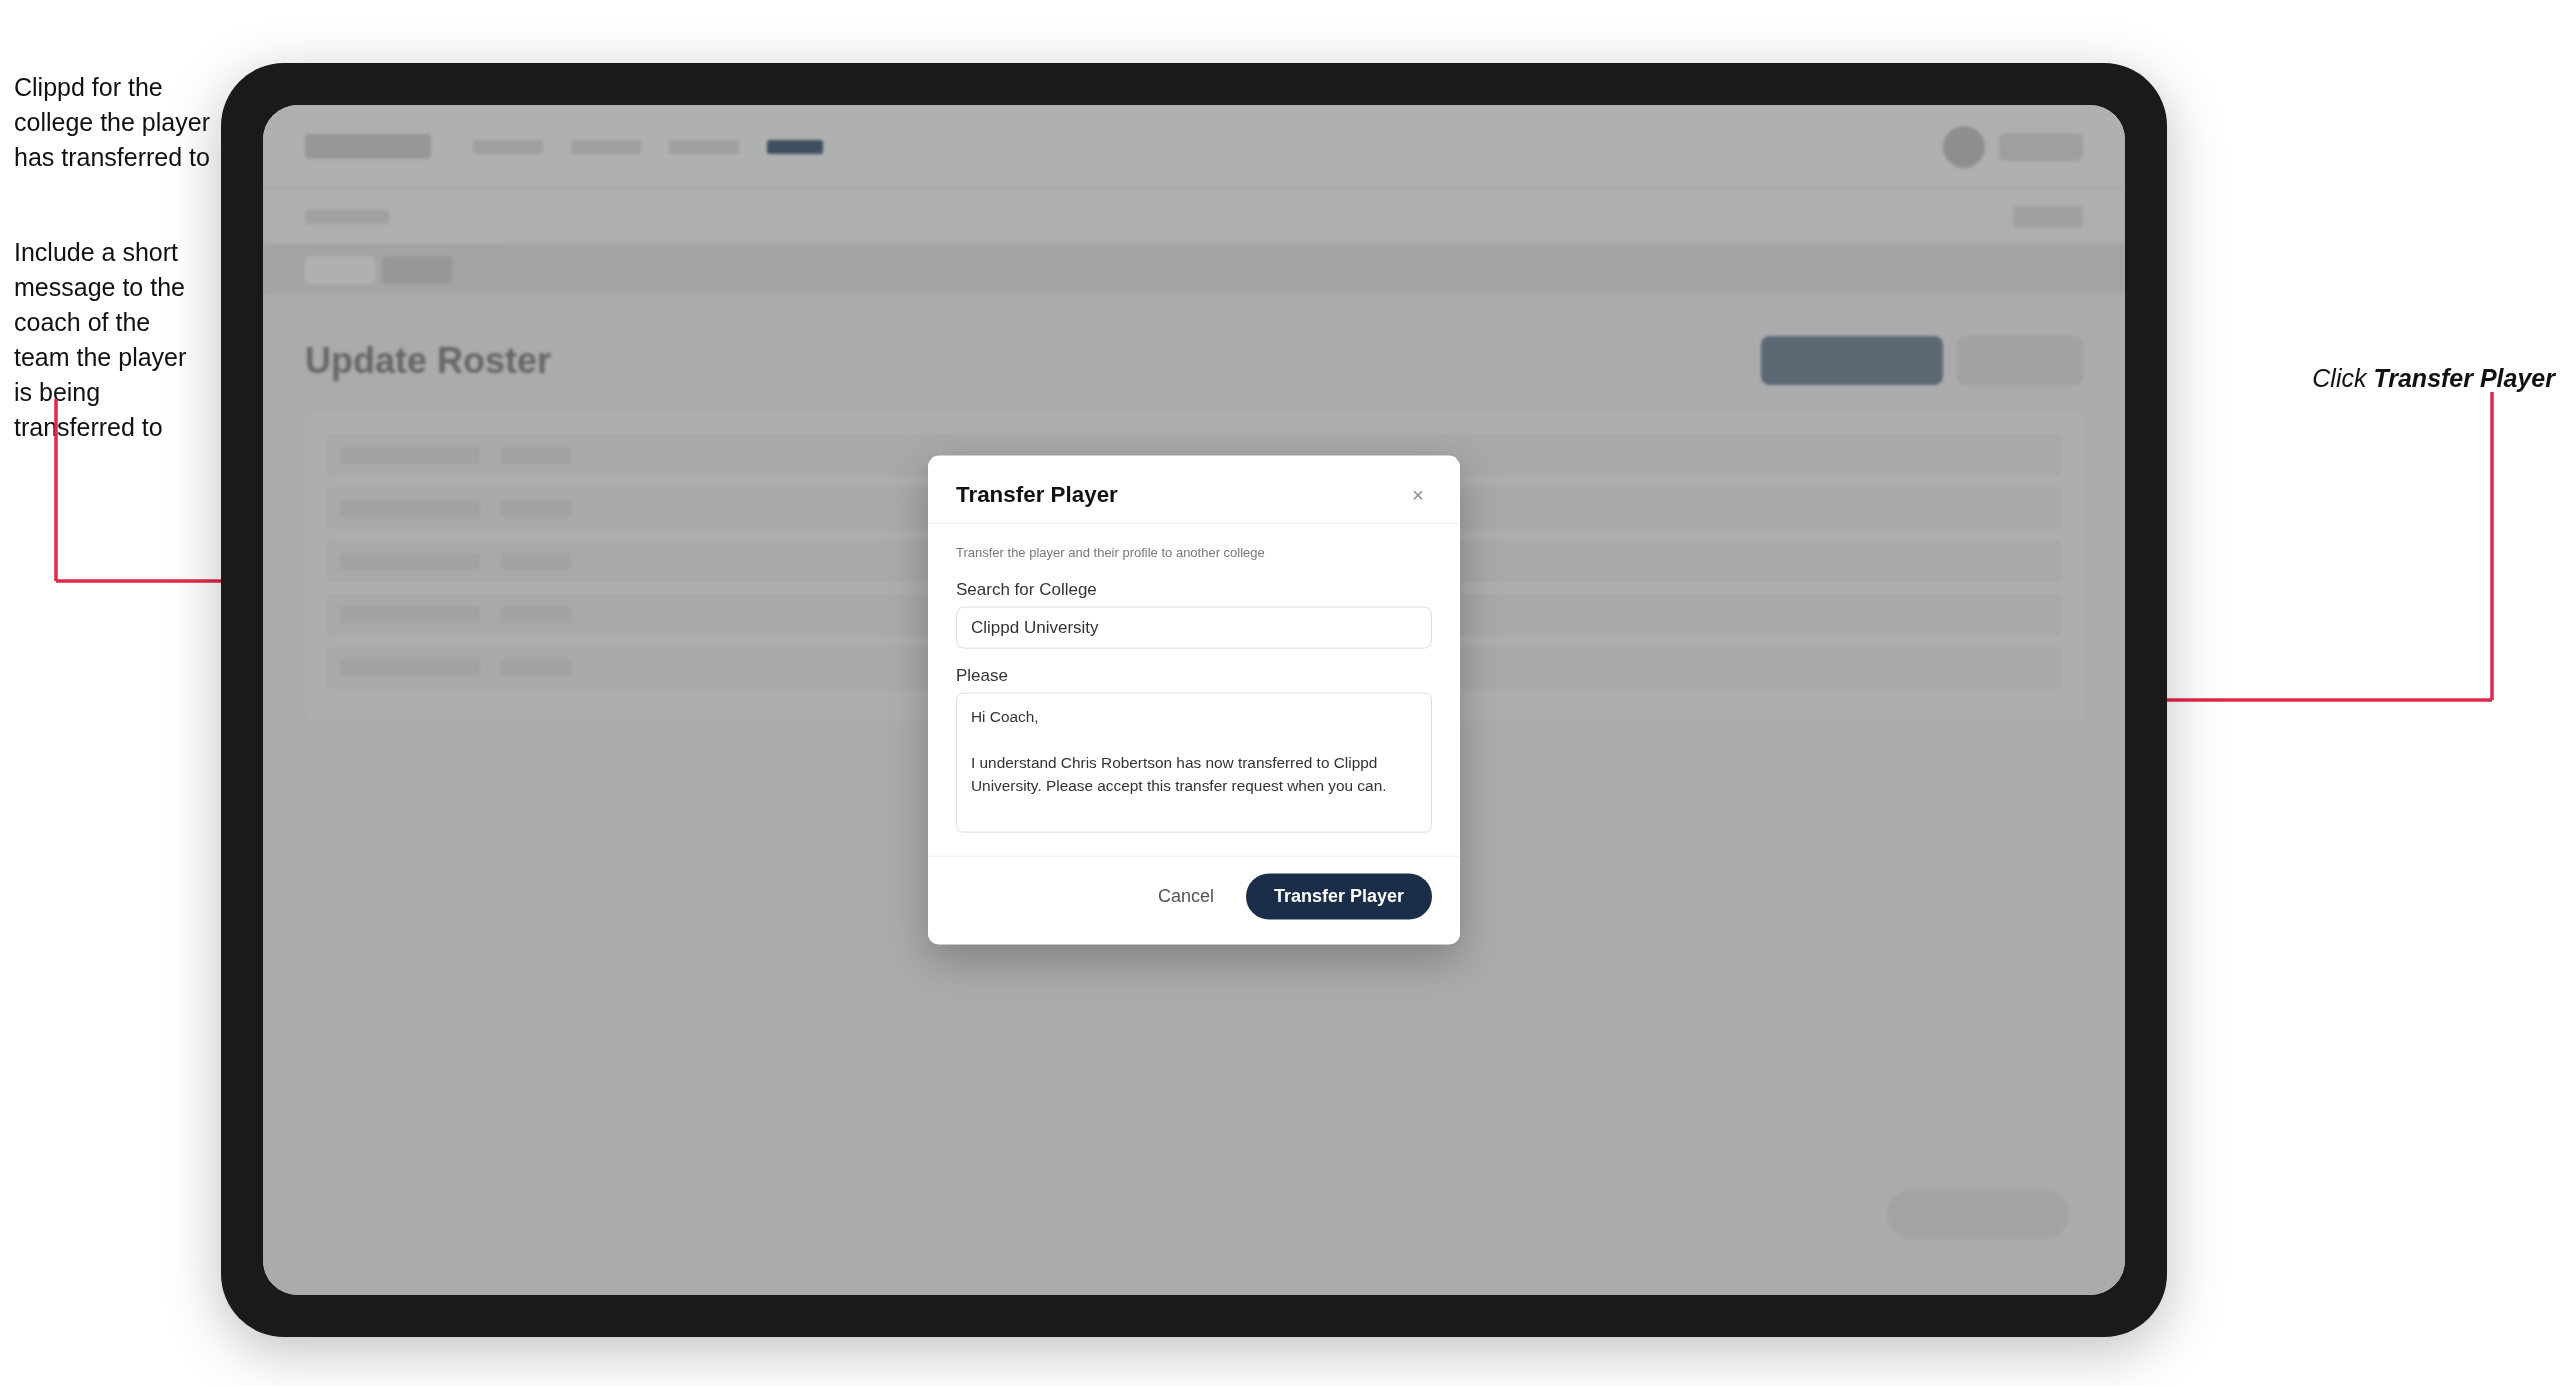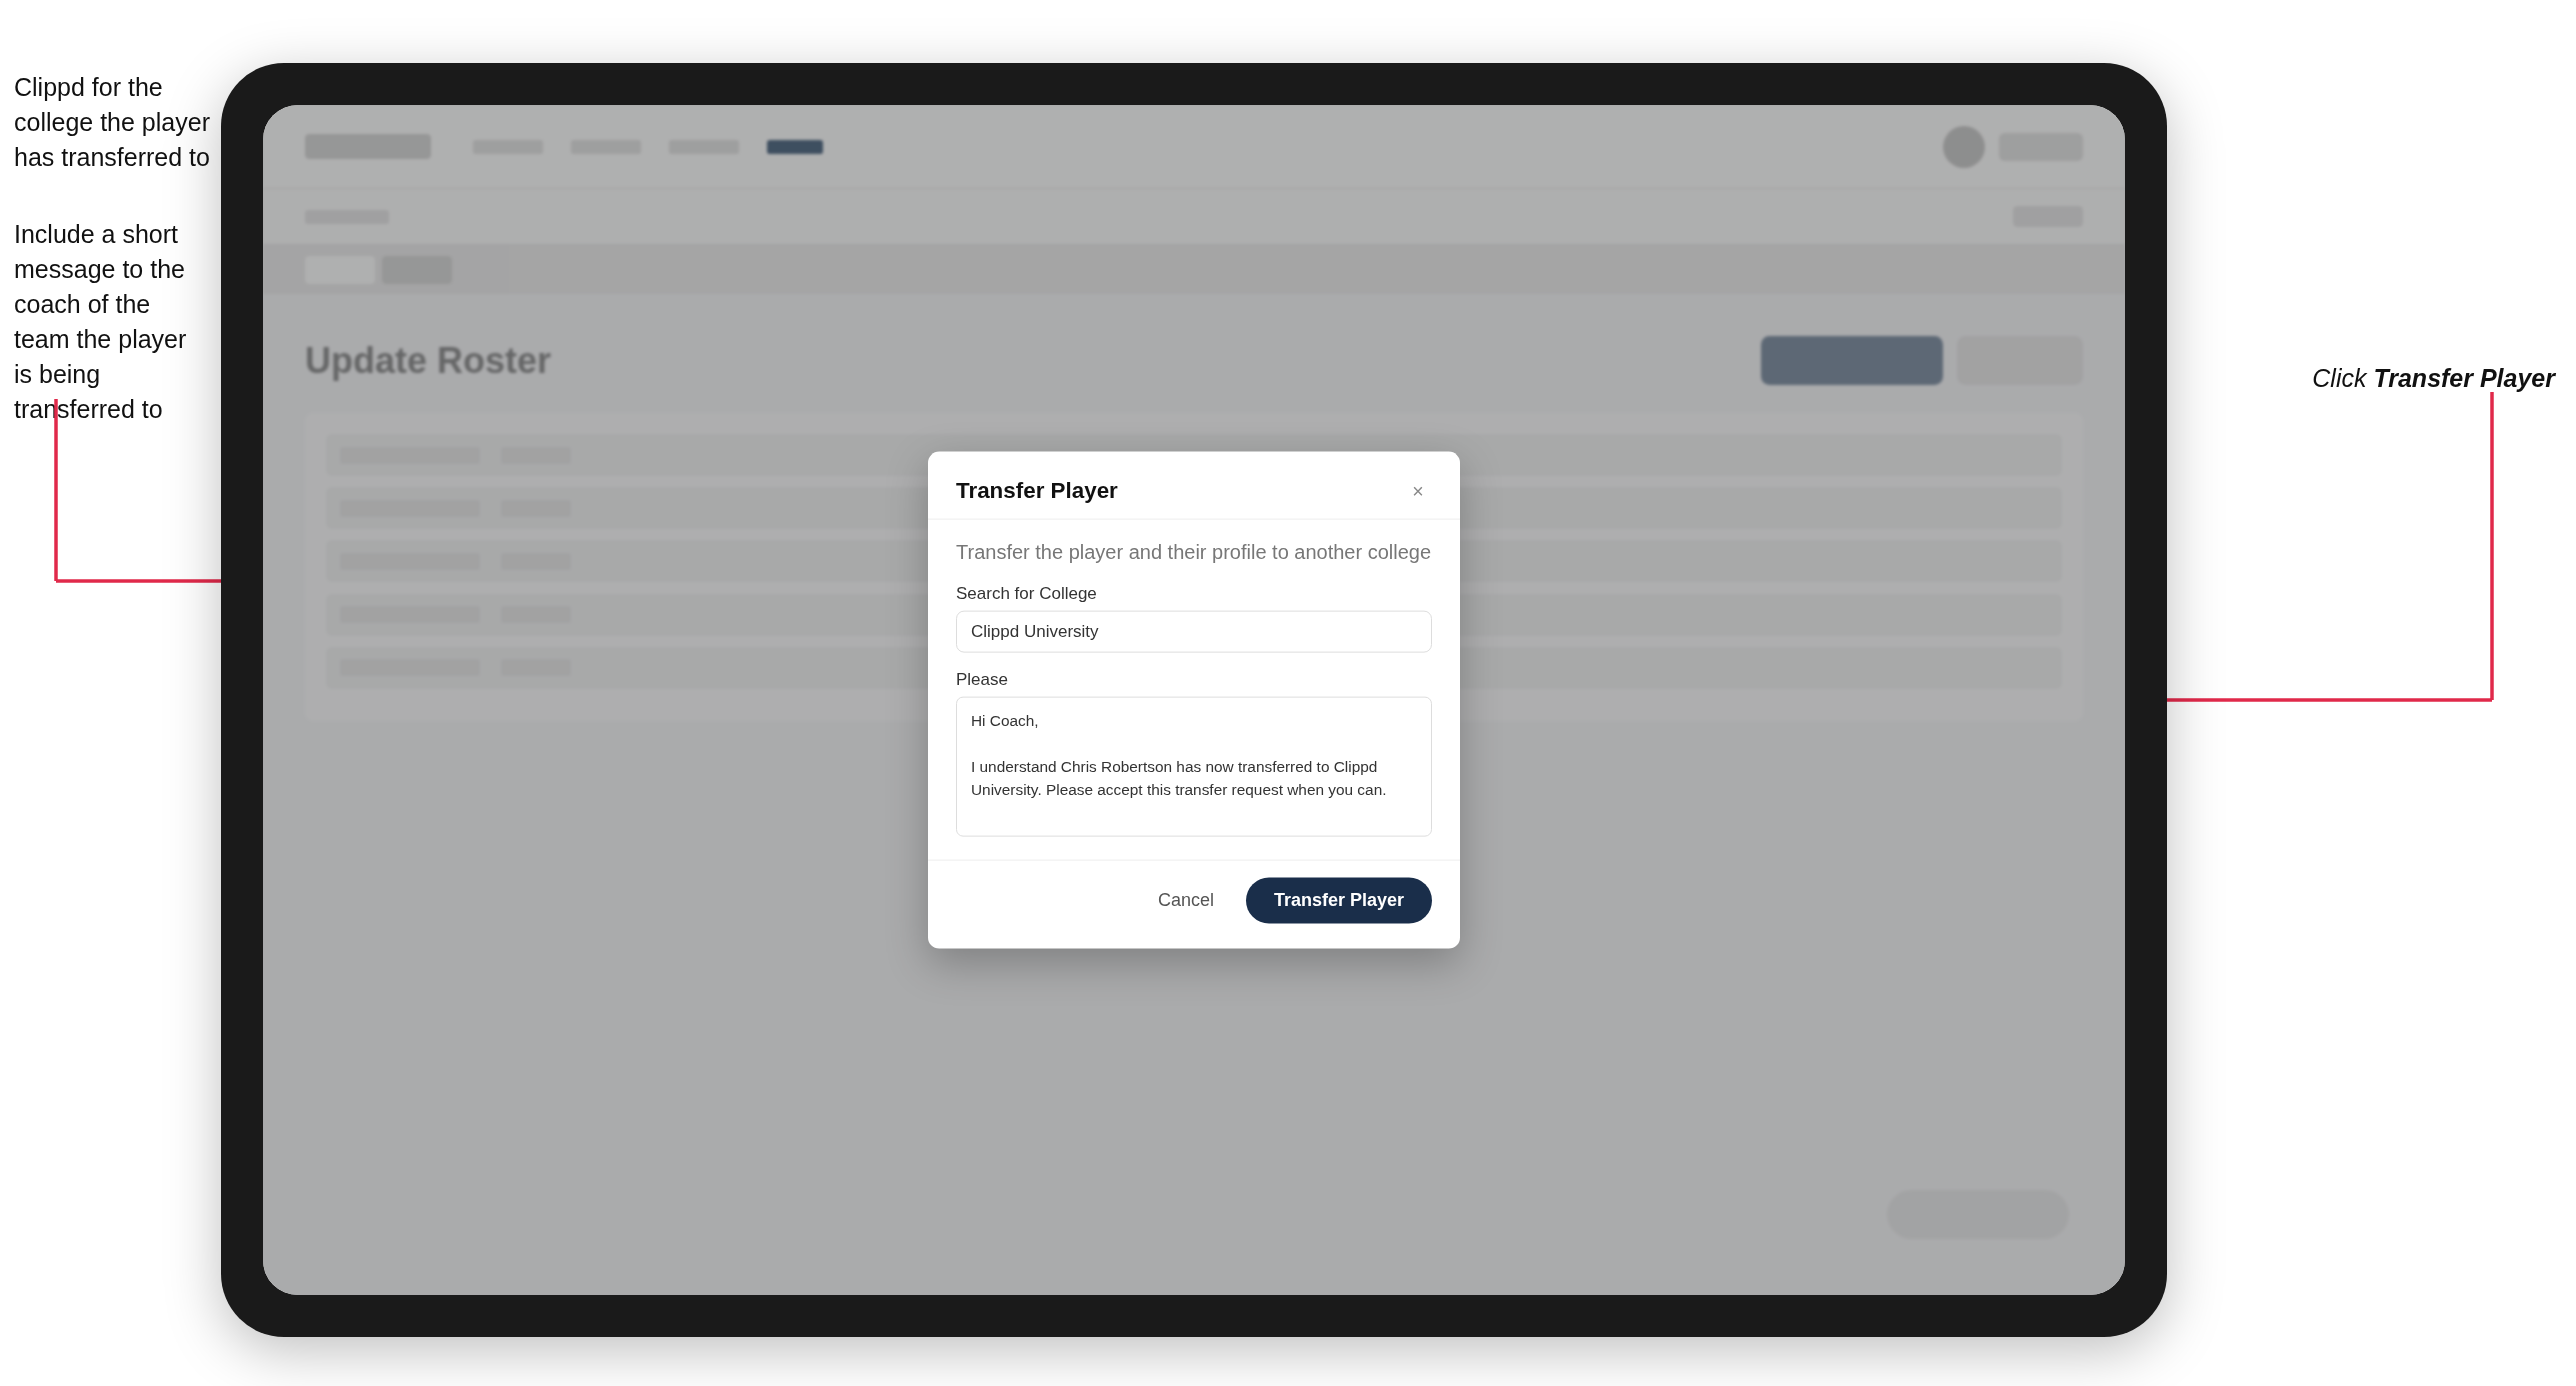"Include a short message to" .annotation-left .para2 { margin-top: 42px -> 60px }
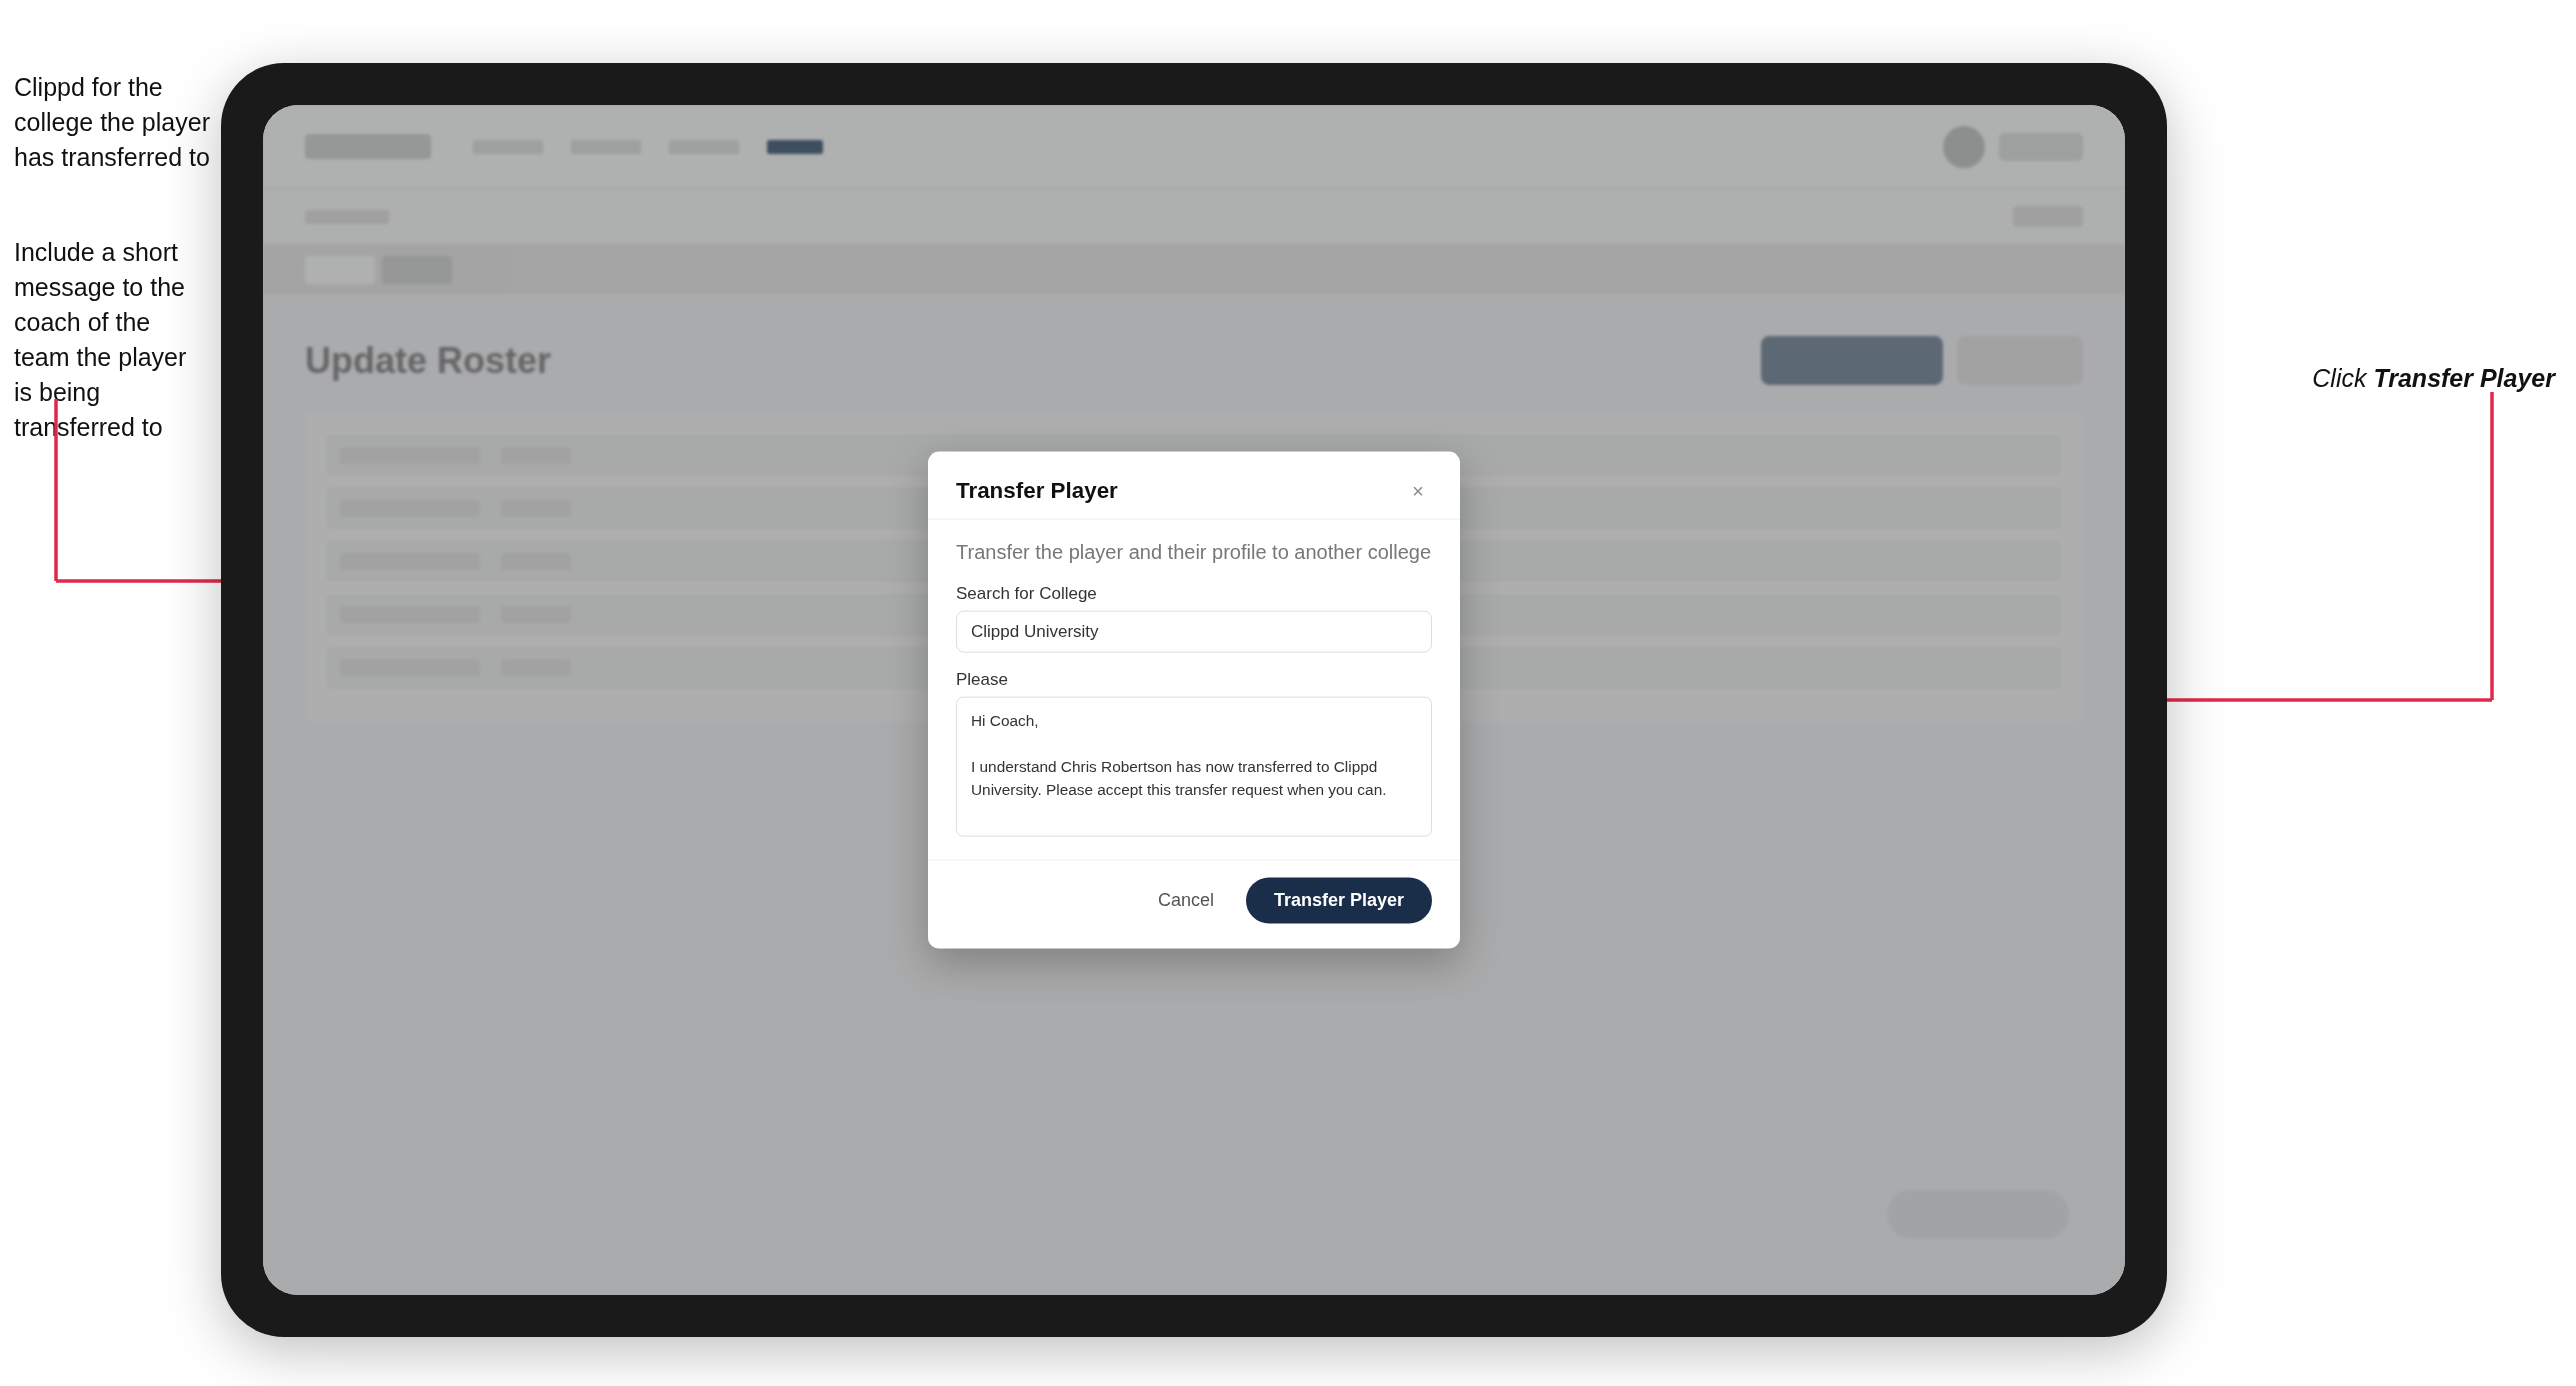"Transfer the player and their" .modal-subtitle { font-size: 20px -> 13px }
